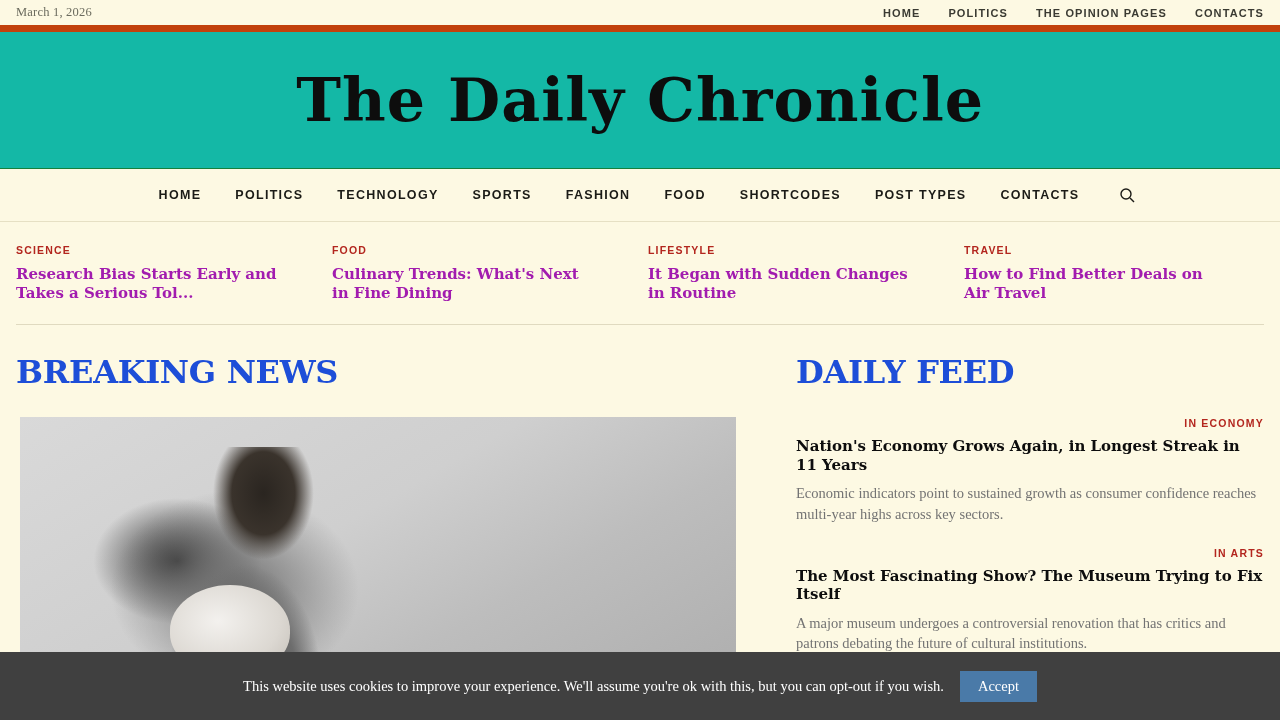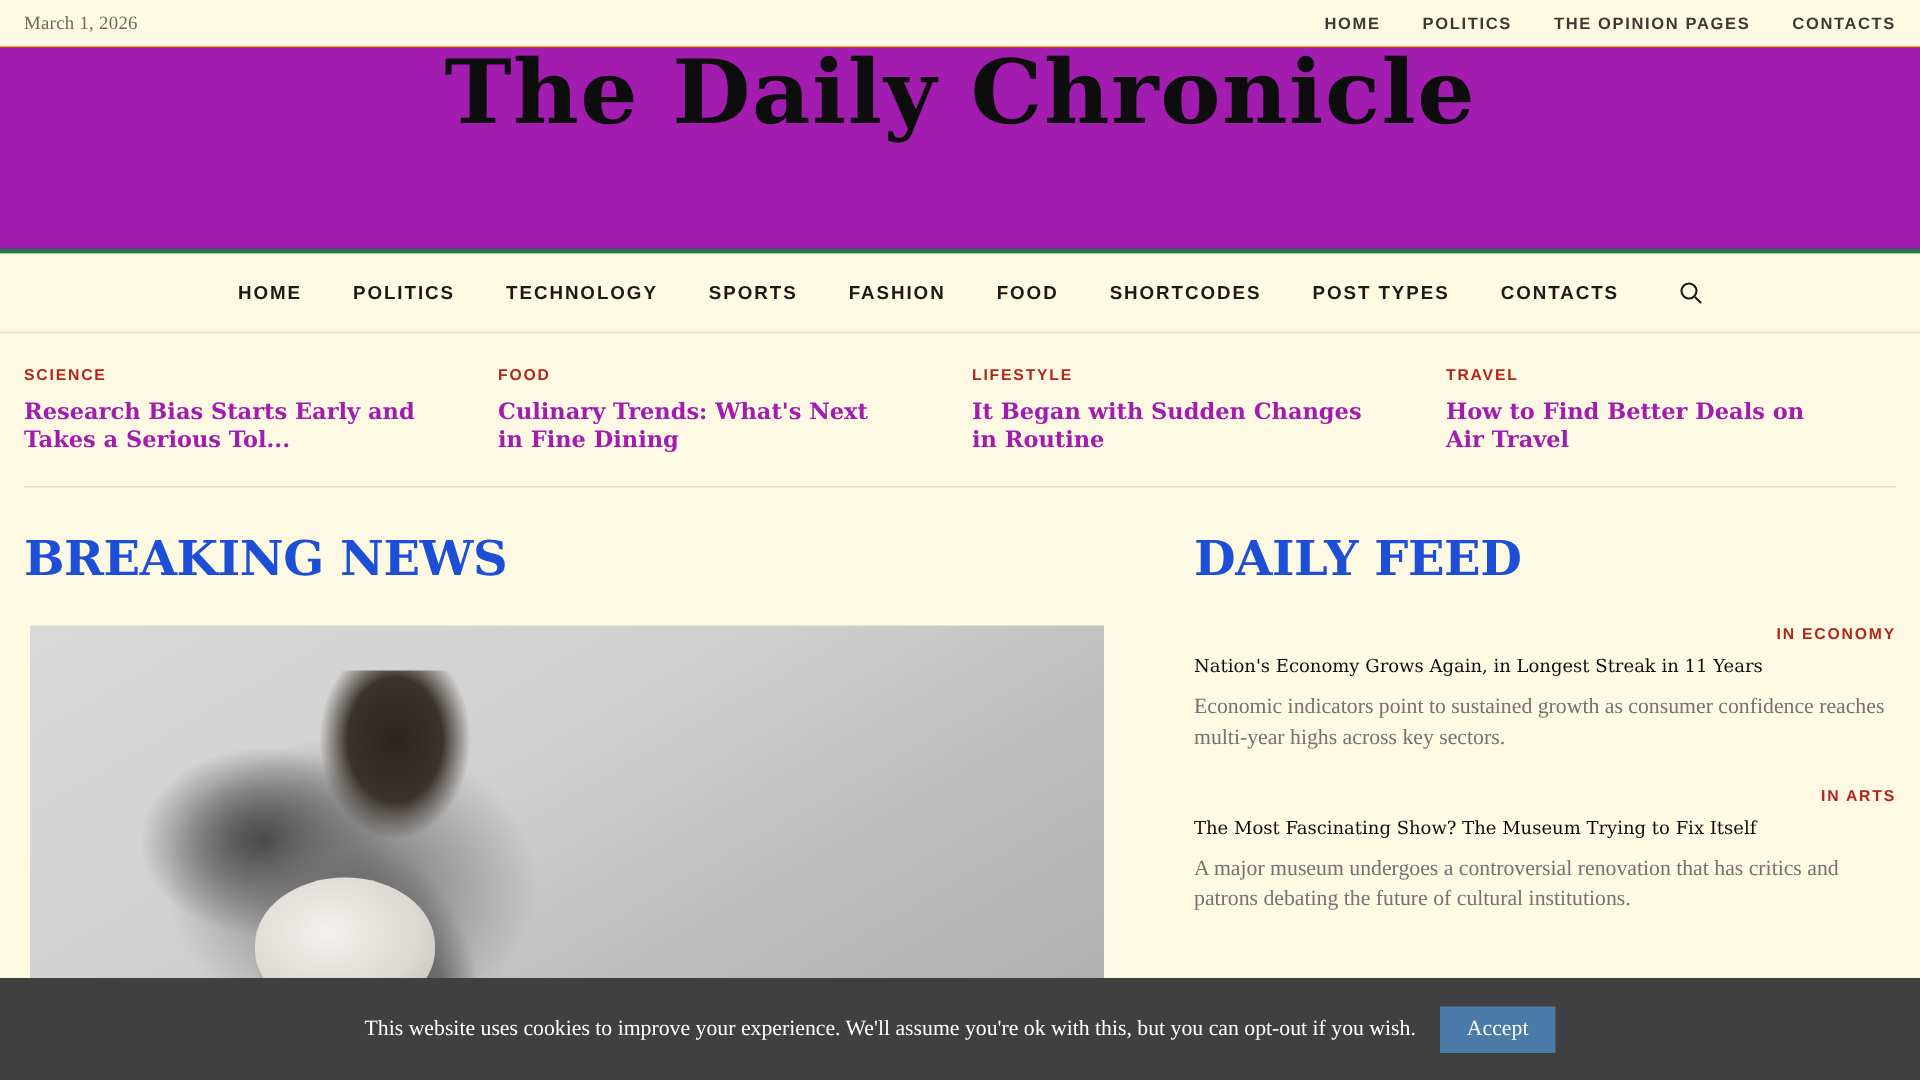"March 1, 2026" .topbar { border-bottom: 1px solid #c2410c -> 7px solid #c2410c }
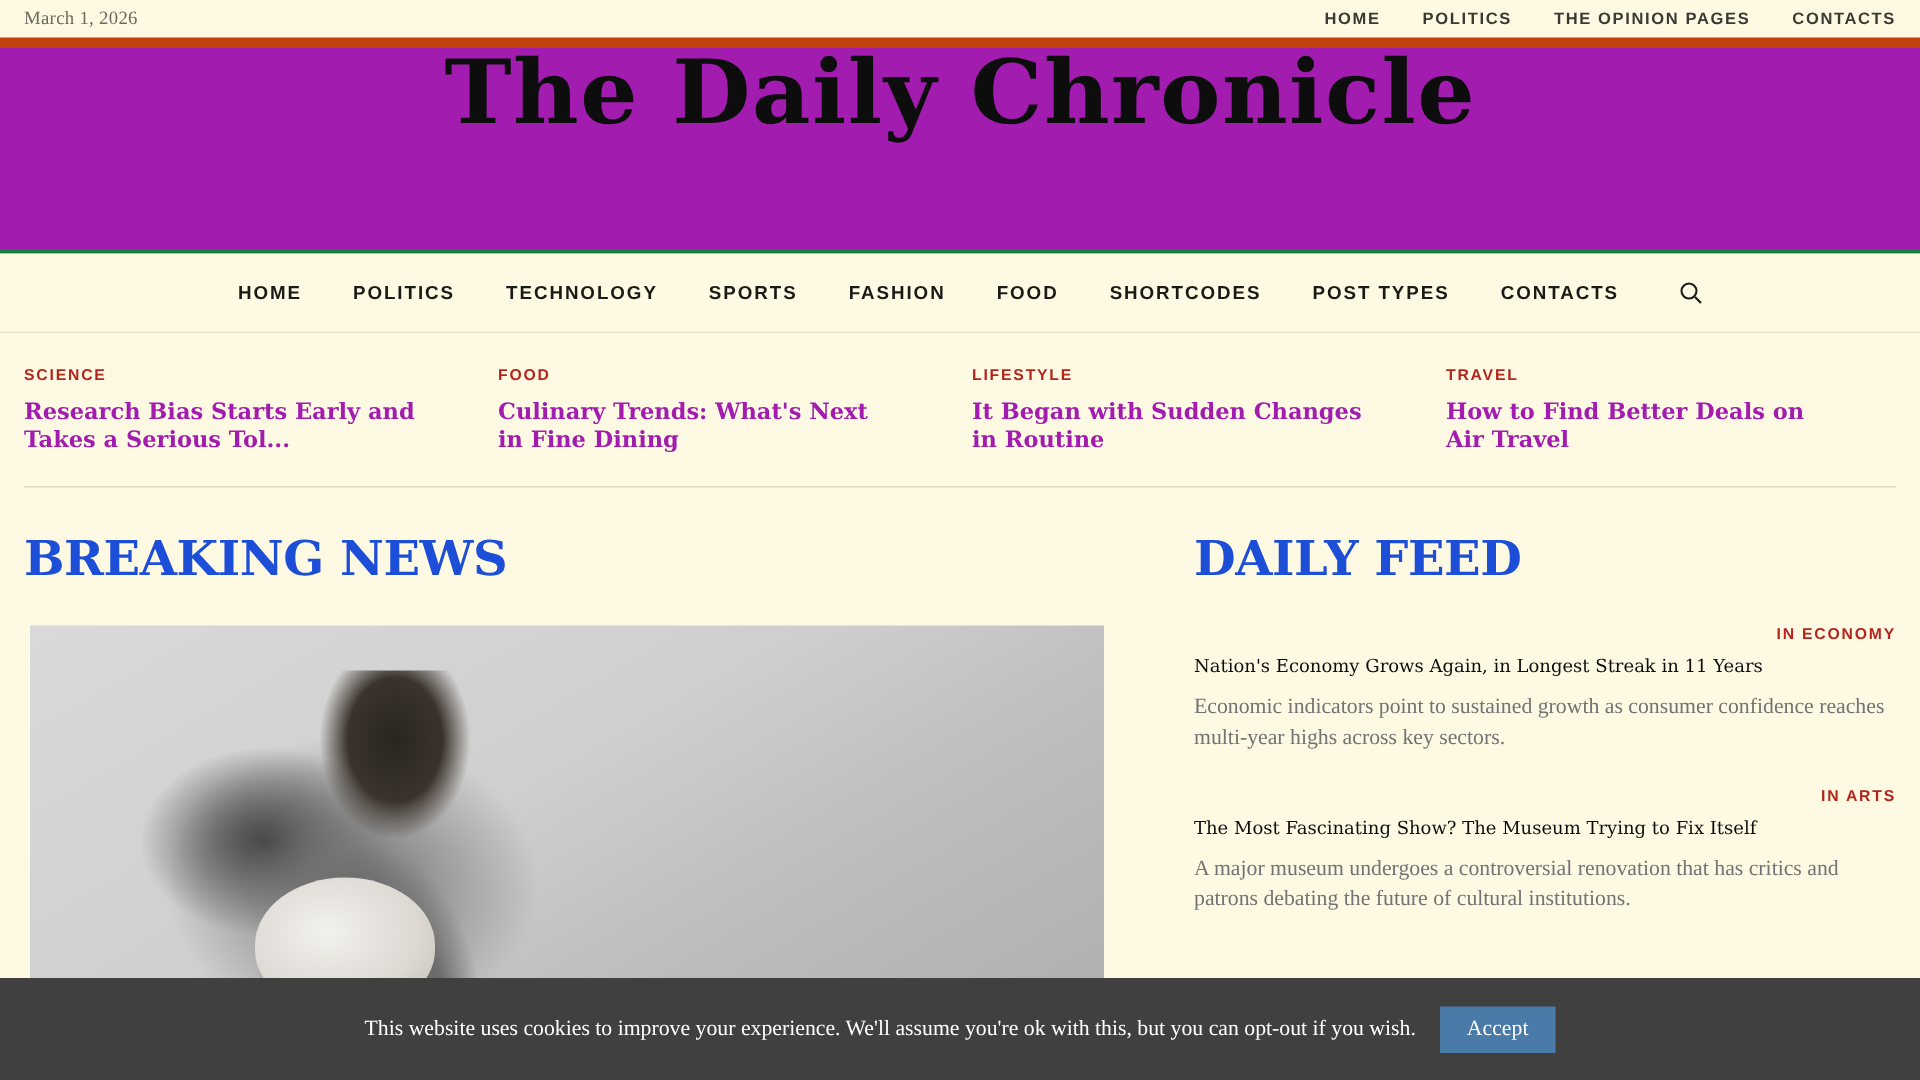"The Daily Chronicle" .masthead { align-items: none -> center; background: #a21caf -> #14b8a6; border-bottom: 3px solid #15803d -> 1px solid #15803d }
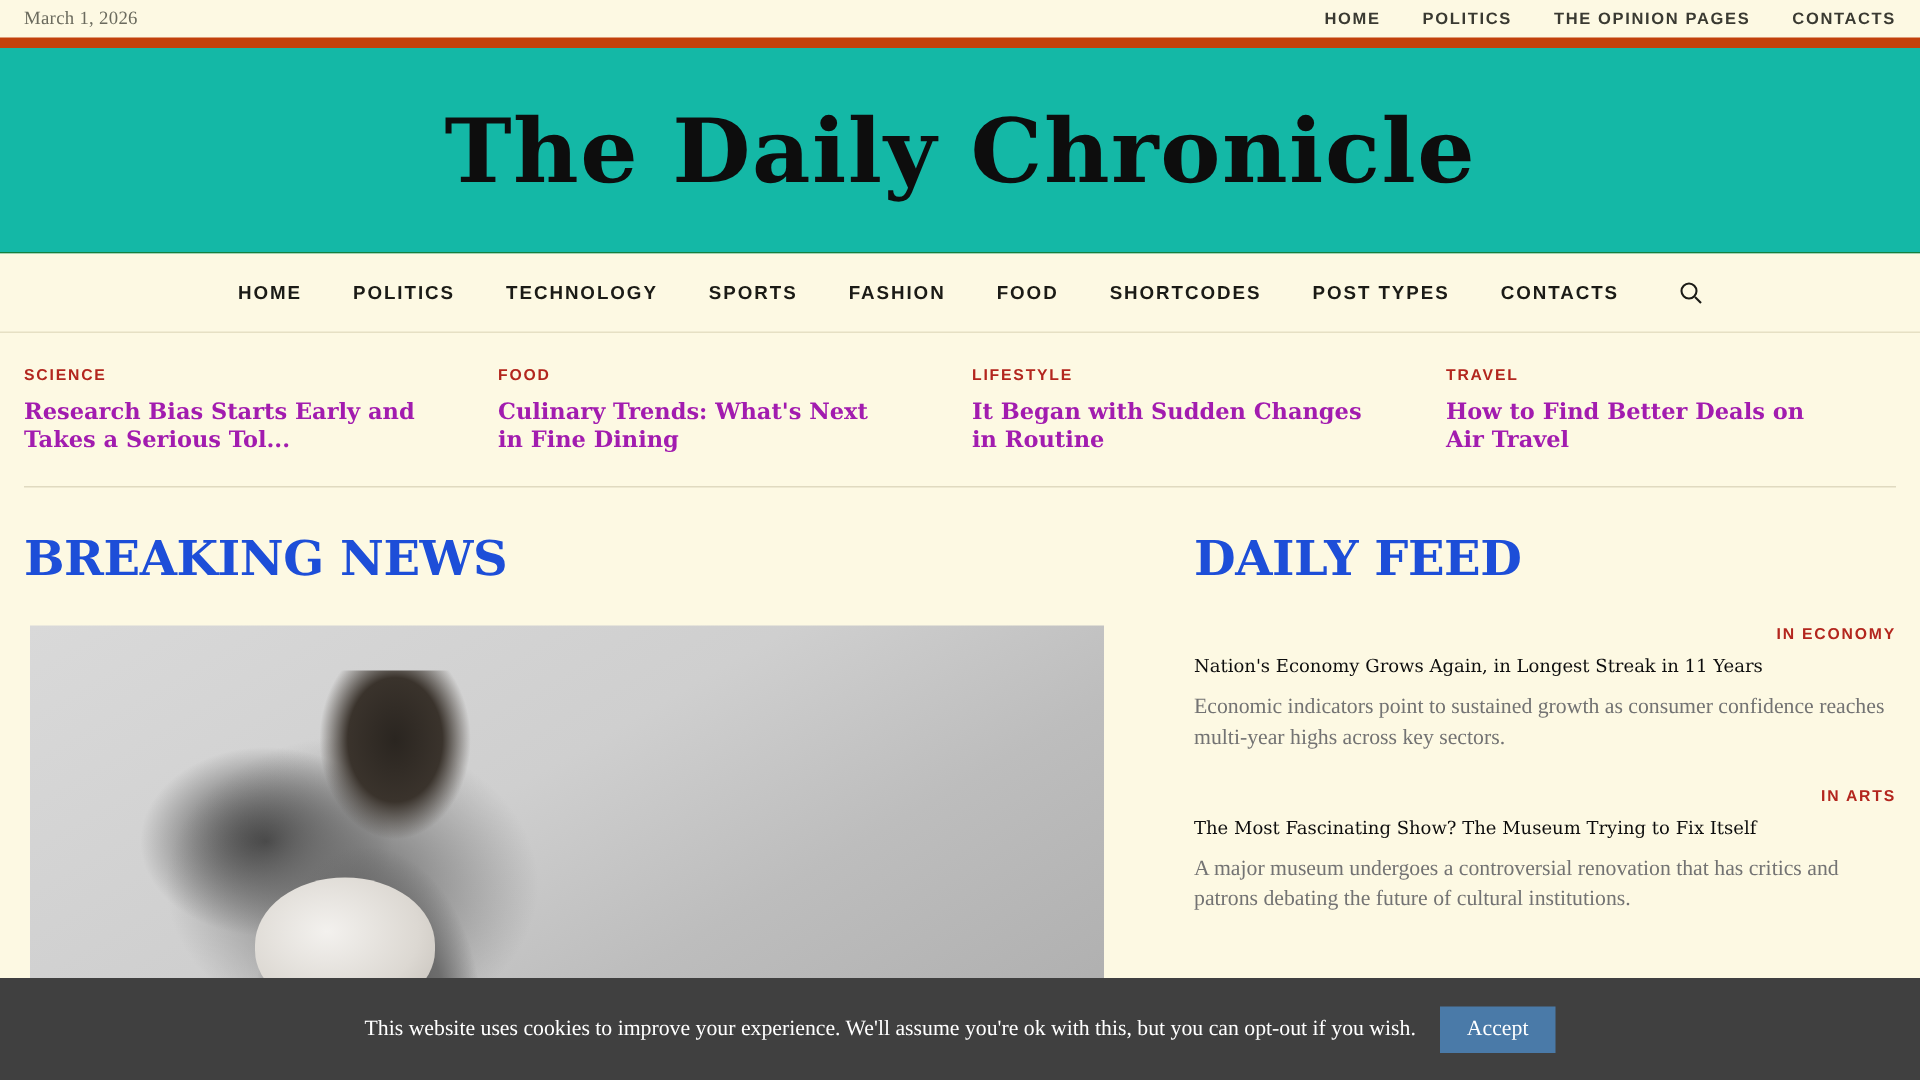"Nation's Economy Grows Again, in" .feed-title { font-size: 12px -> 15px; font-weight: 400 -> 700 }
